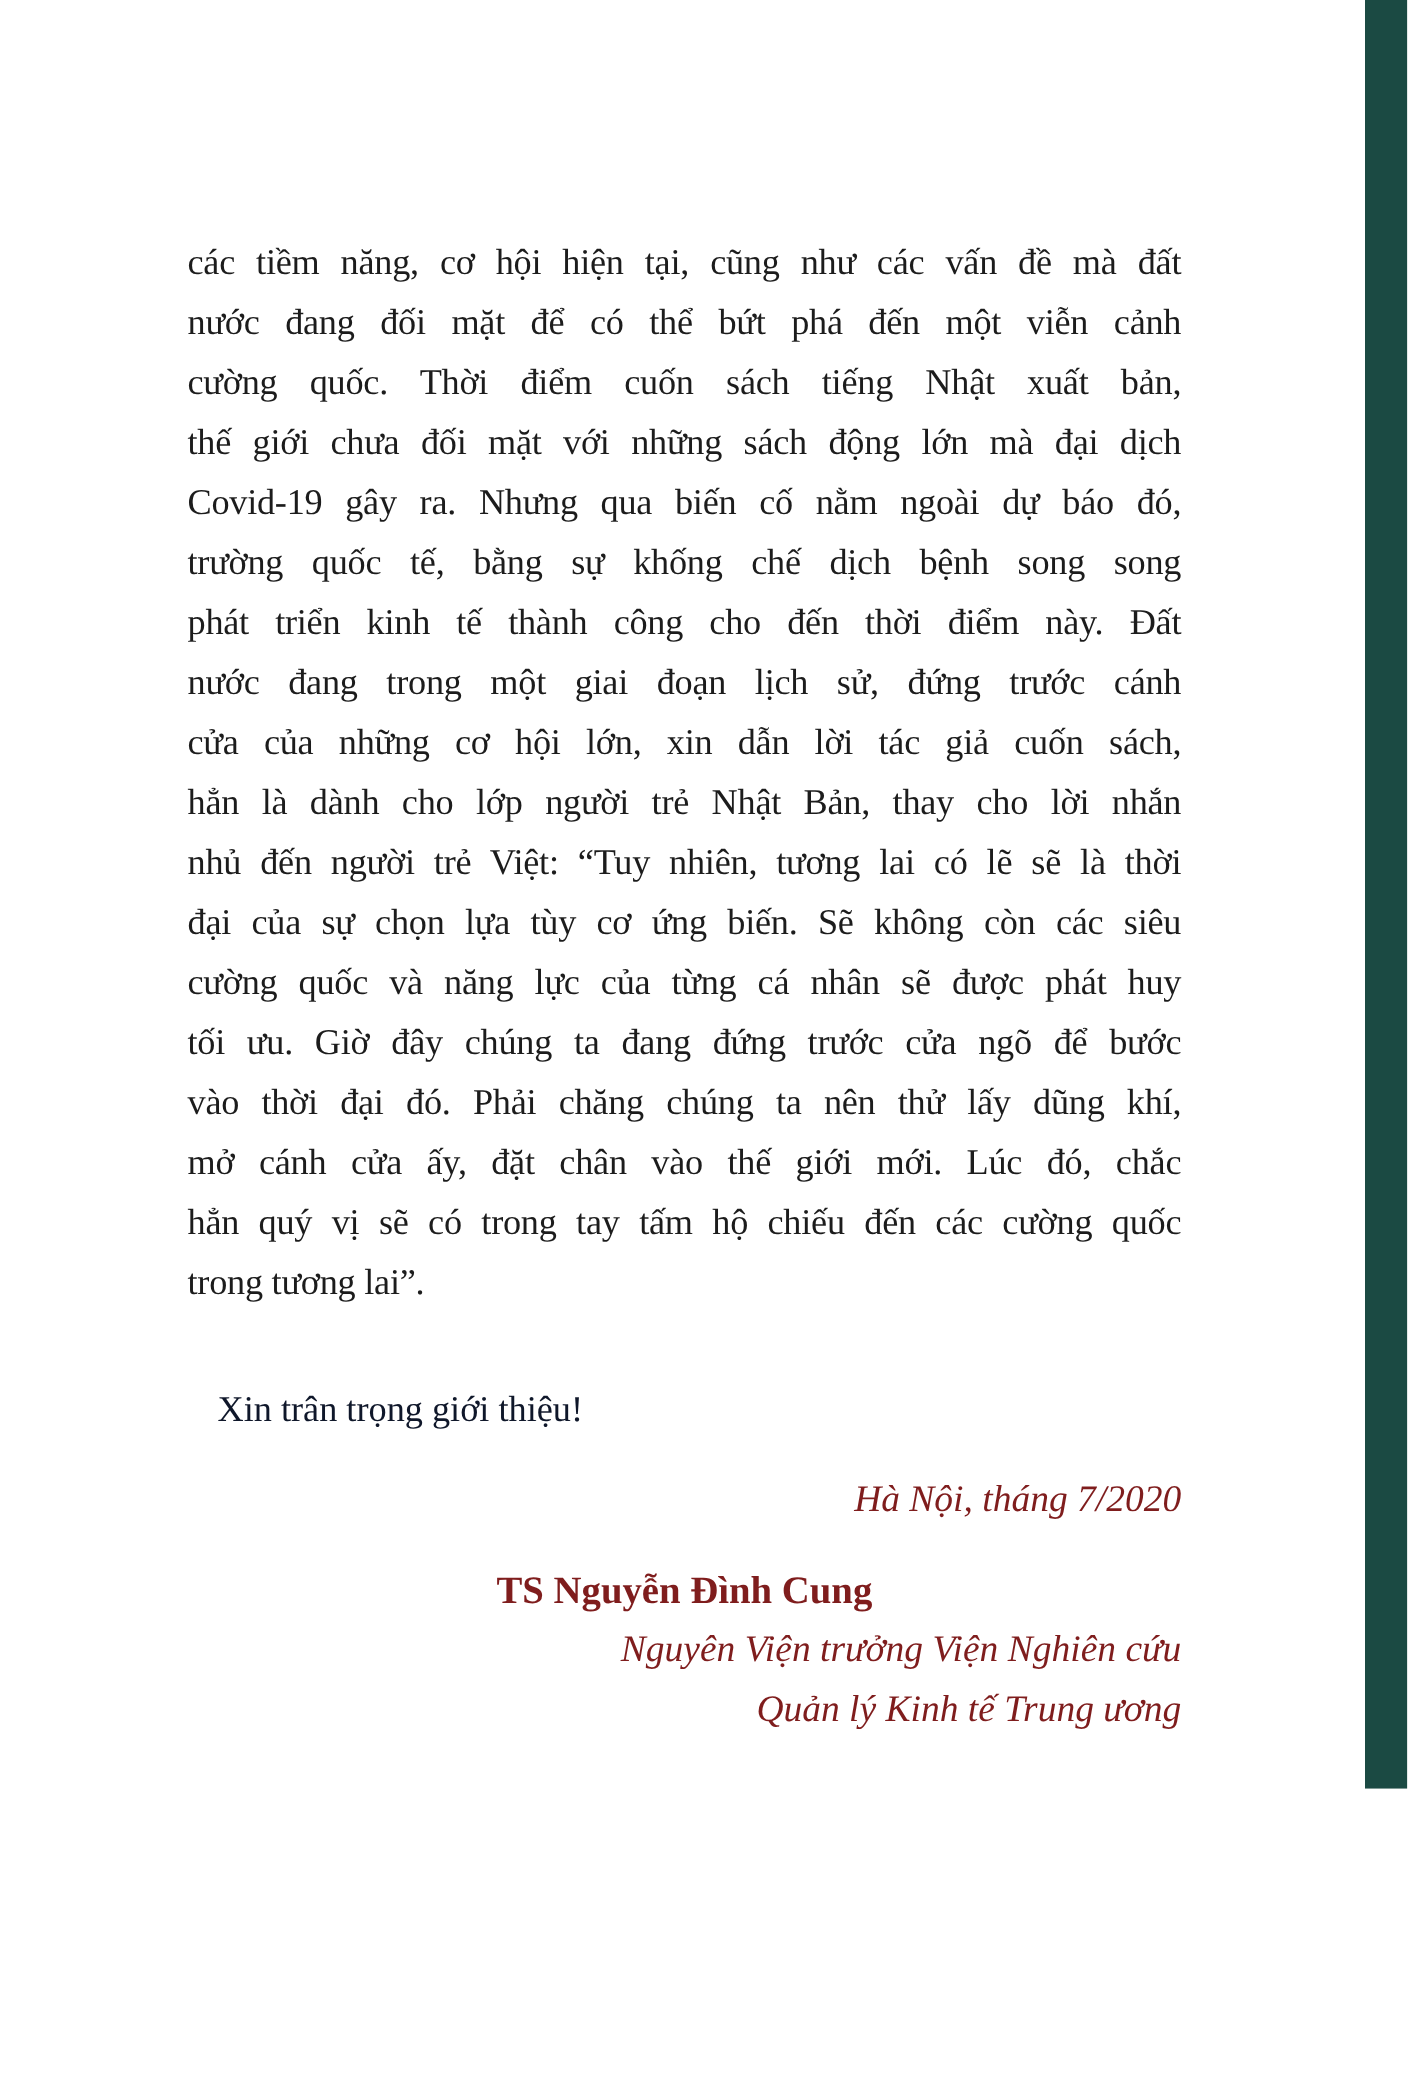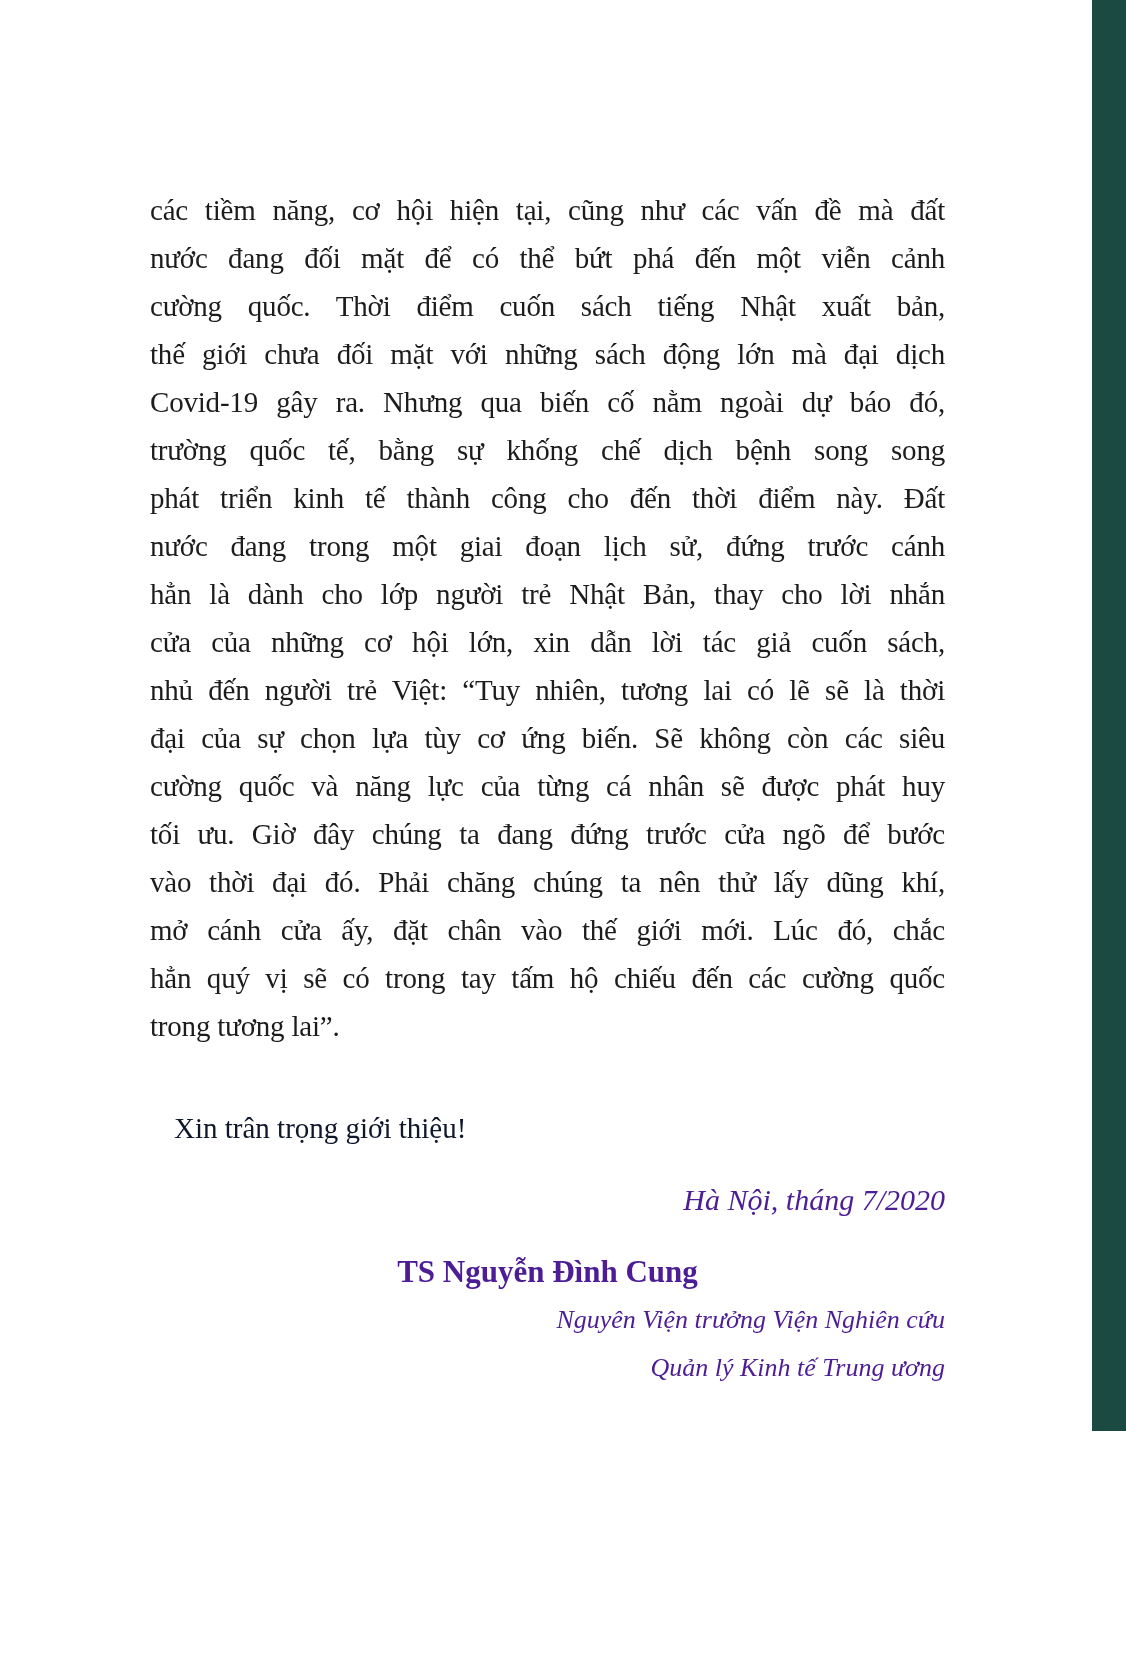"hẳn là dành cho lớp" div.body-line { order: before "cửa của những cơ hội" -> after "cửa của những cơ hội" }
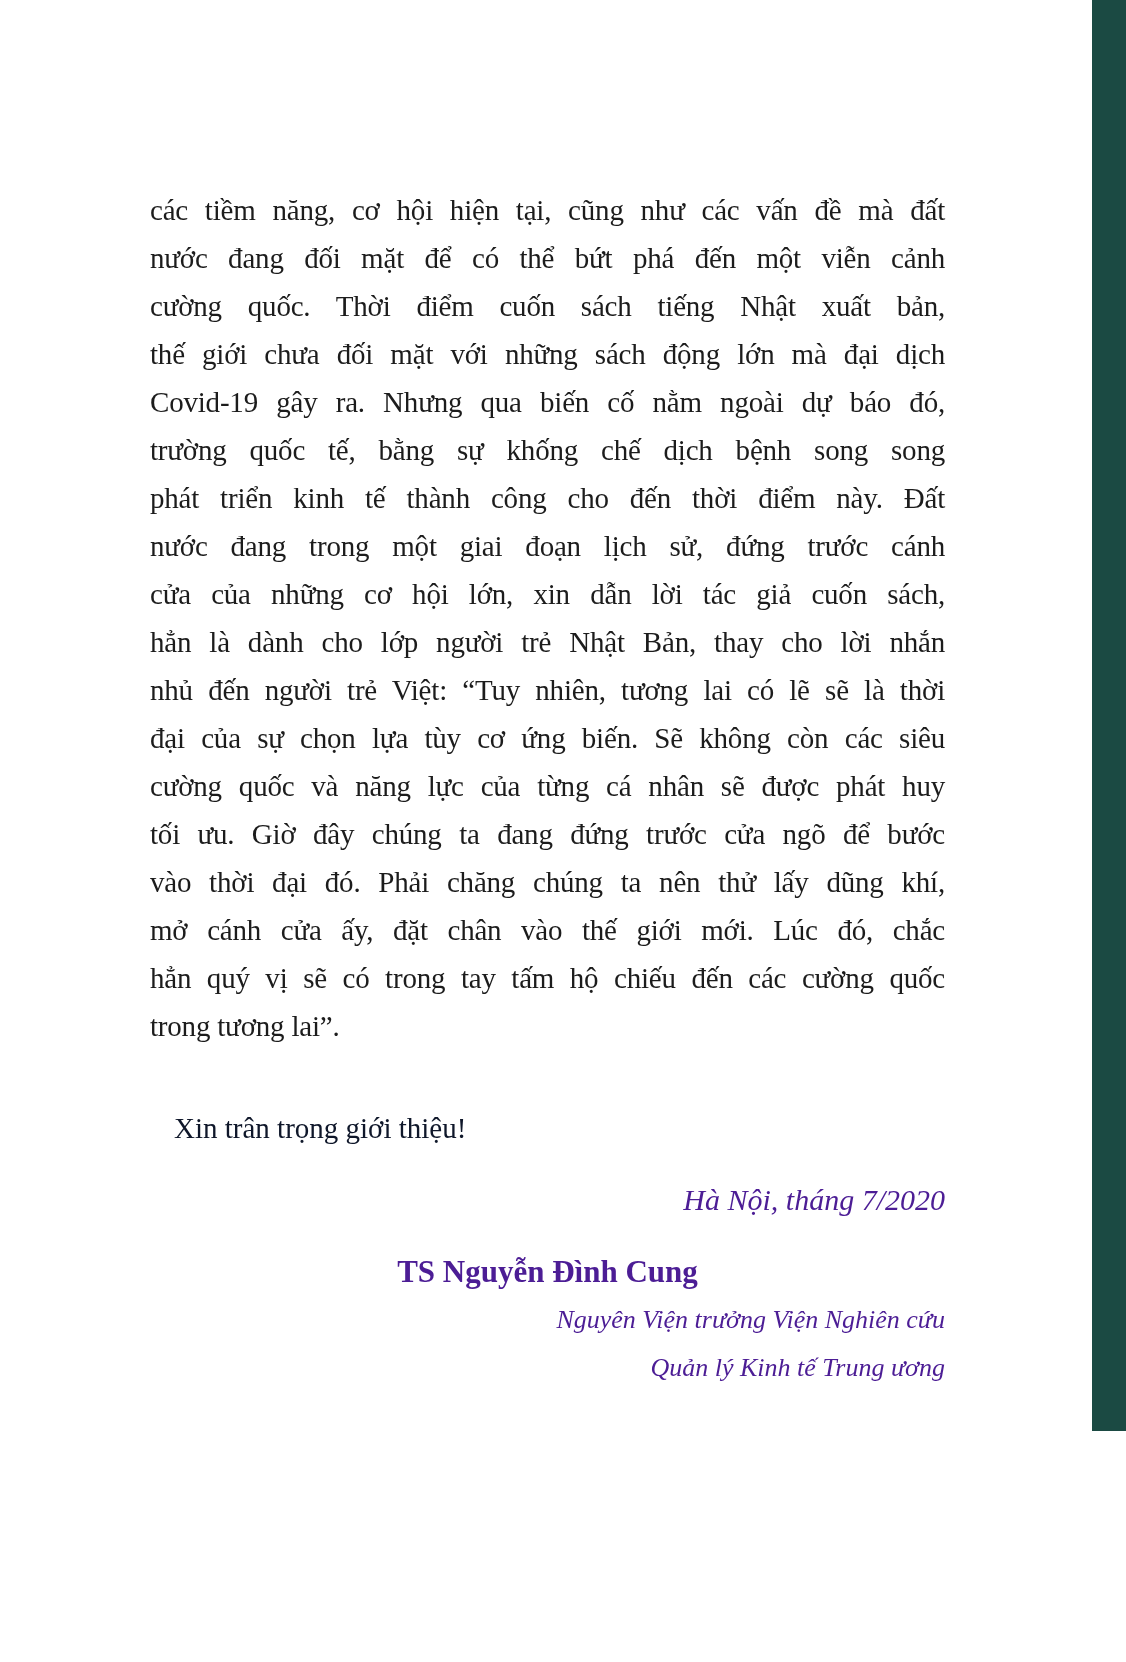"Hà Nội, tháng 7/2020" .sig-block { color: #4c1d95 -> #7f1d1d }
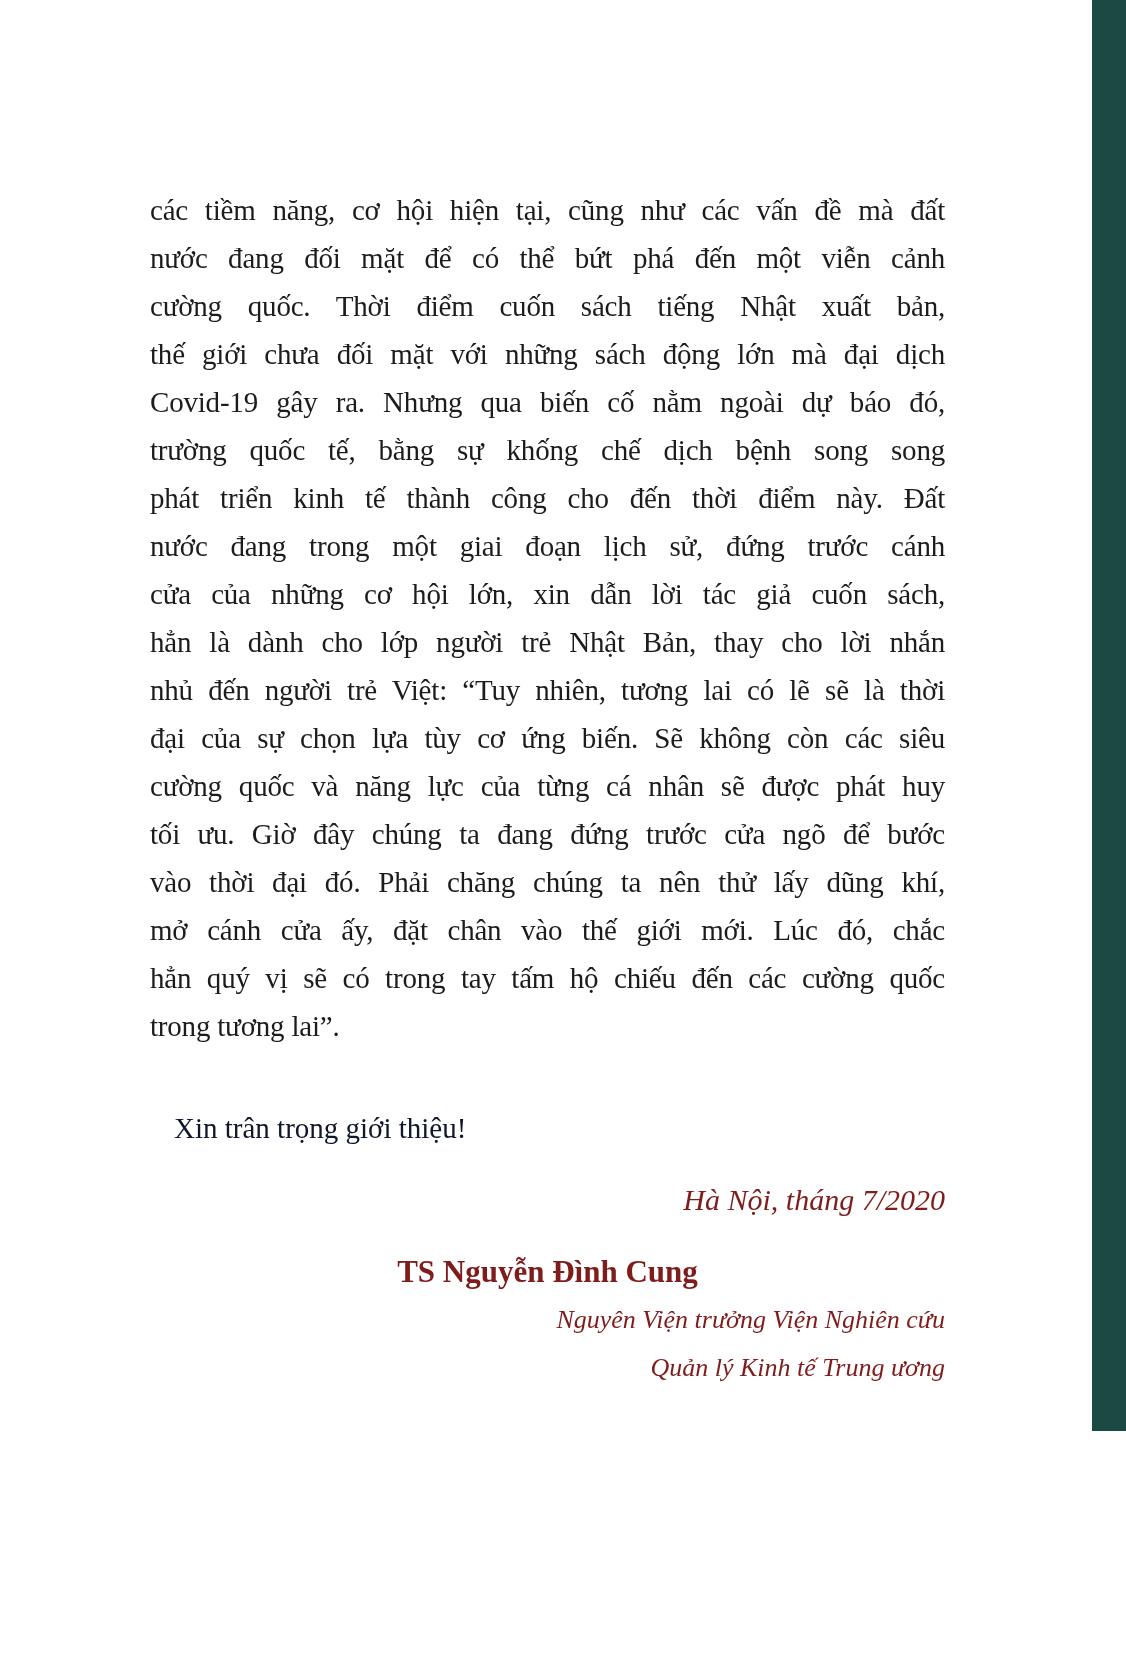"Nguyên Viện trưởng Viện Nghiên" .sig-title { font-size: 26px -> 30px }
